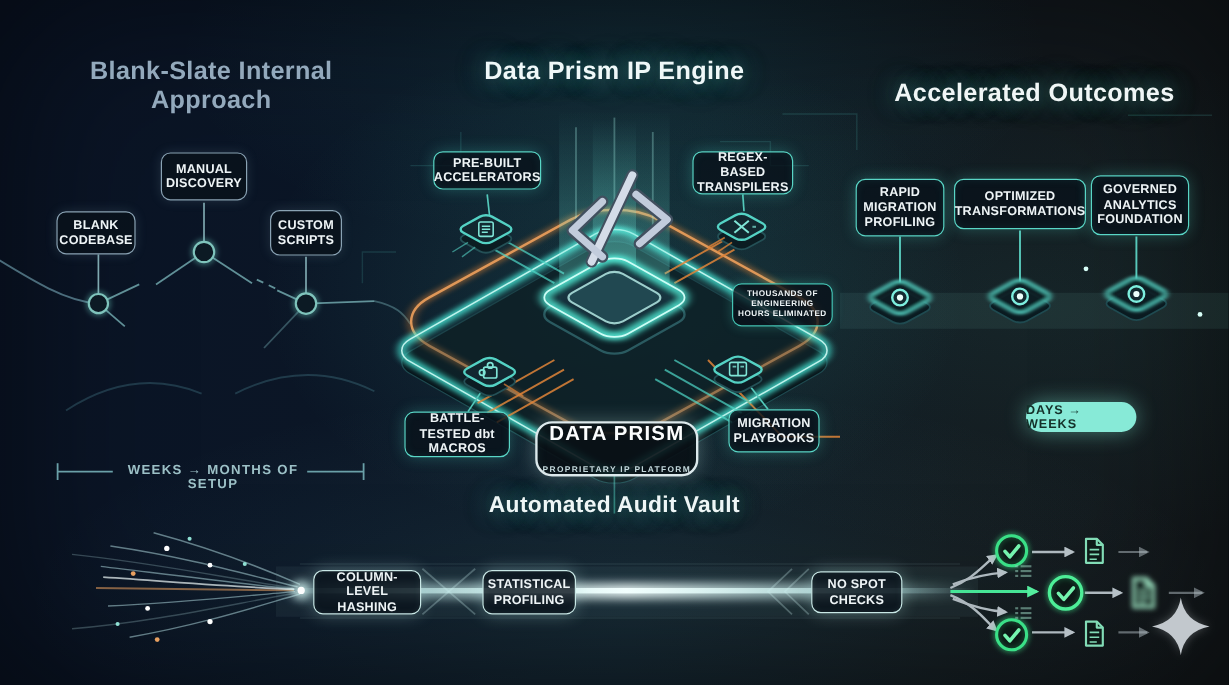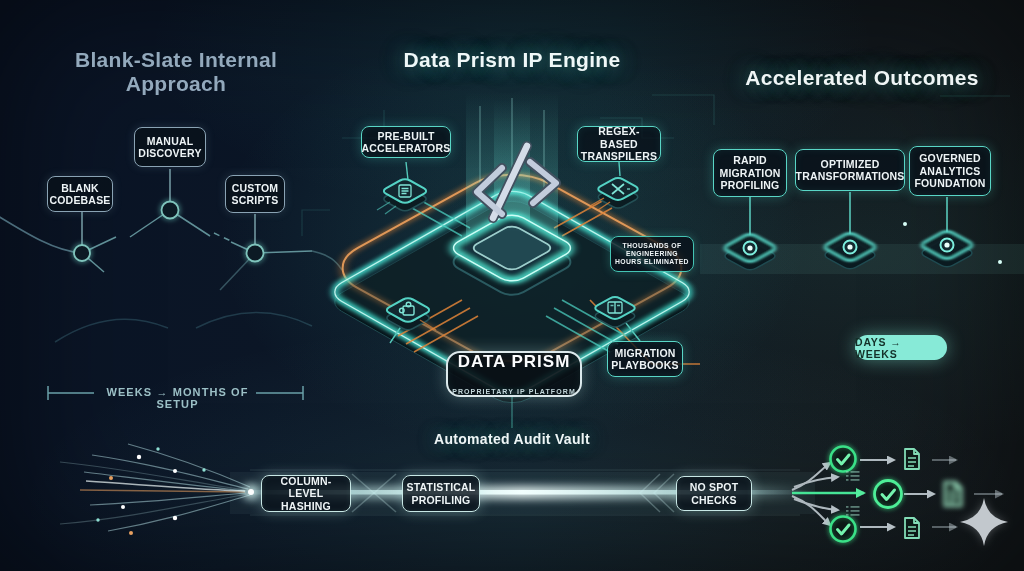"BATTLE-TESTED dbt MACROS" div.box { html: none -> <div>BATTLE-TESTED dbt MACROS</div> }
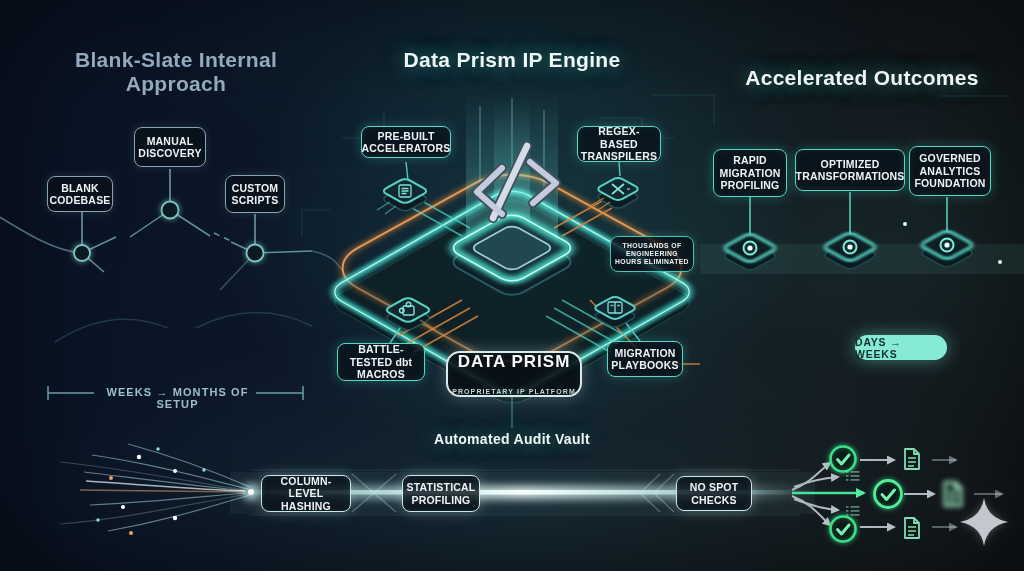"Automated Audit Vault" .audit-title { font-size: 14px -> 19px; top: 431px -> 411px }
